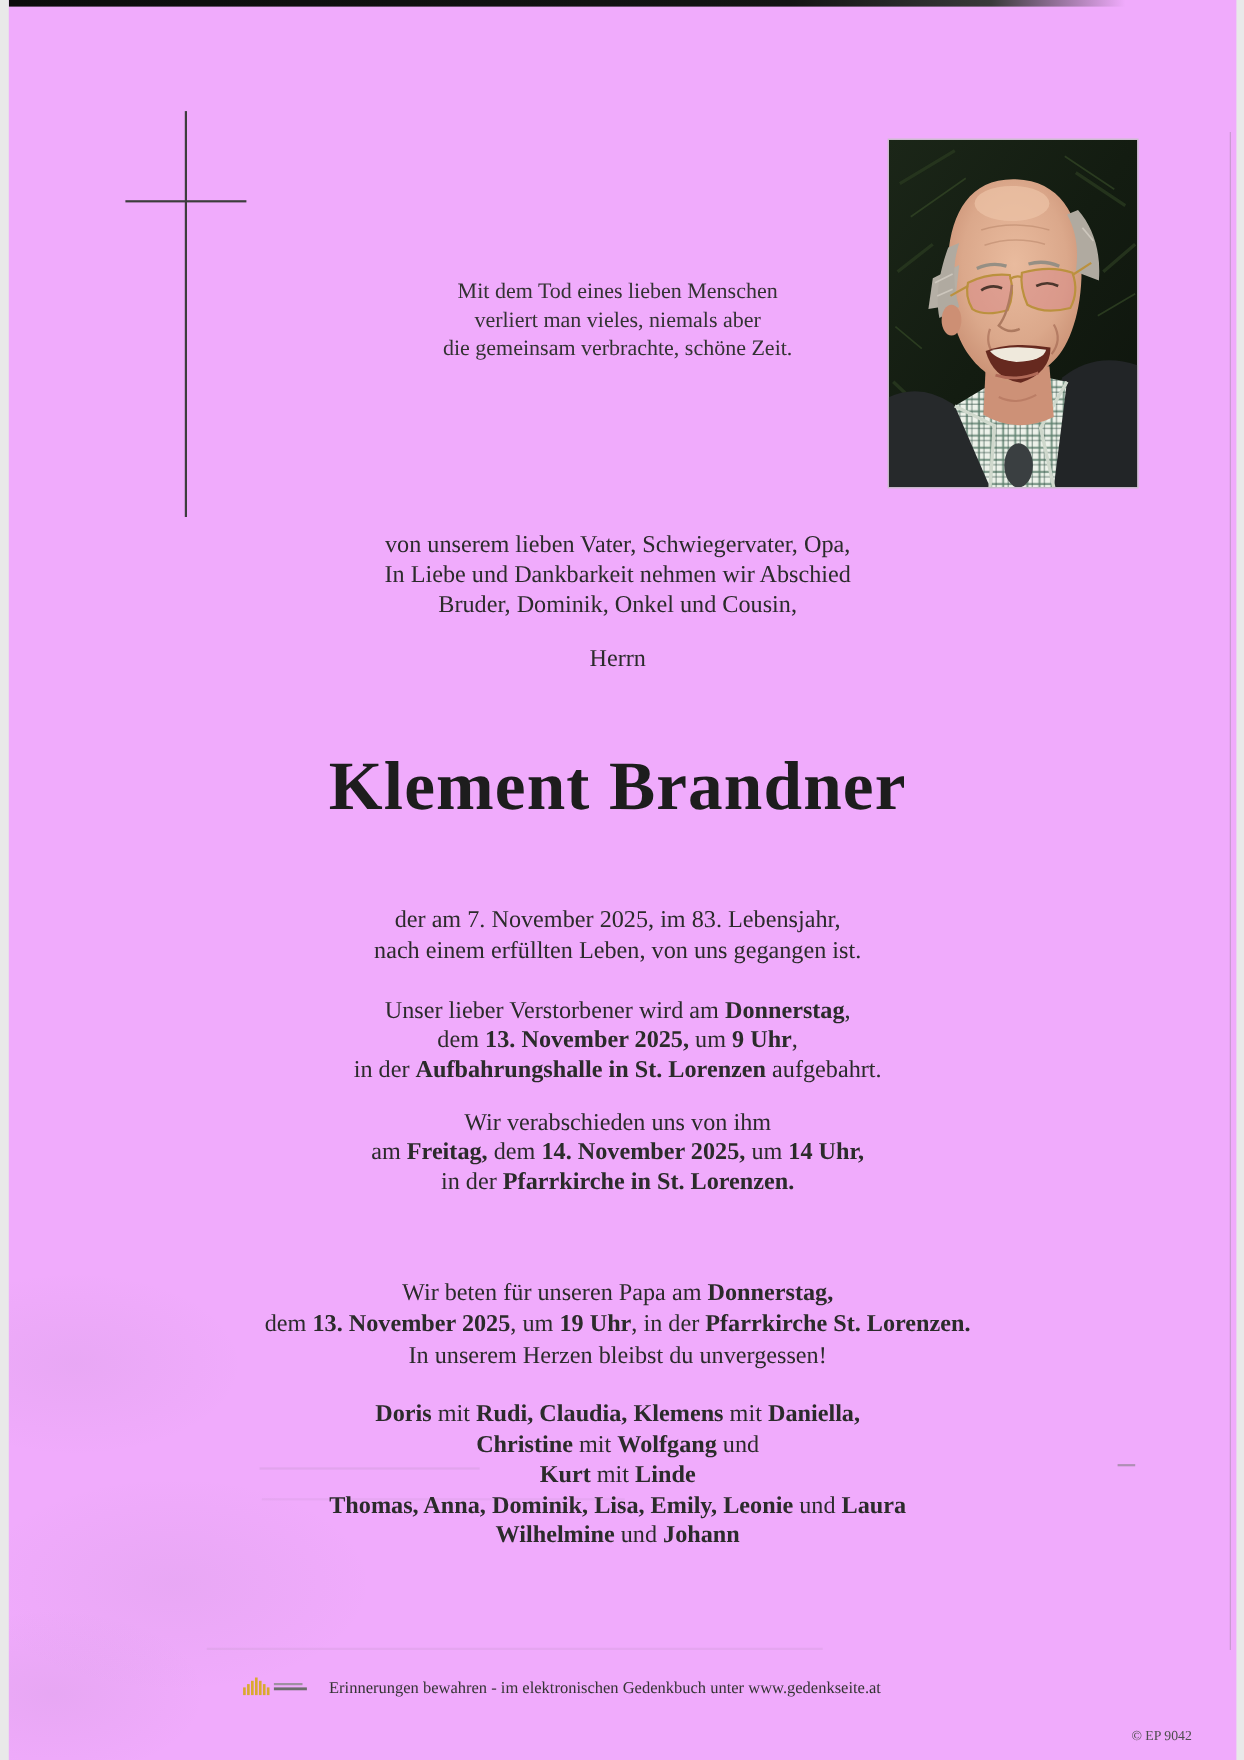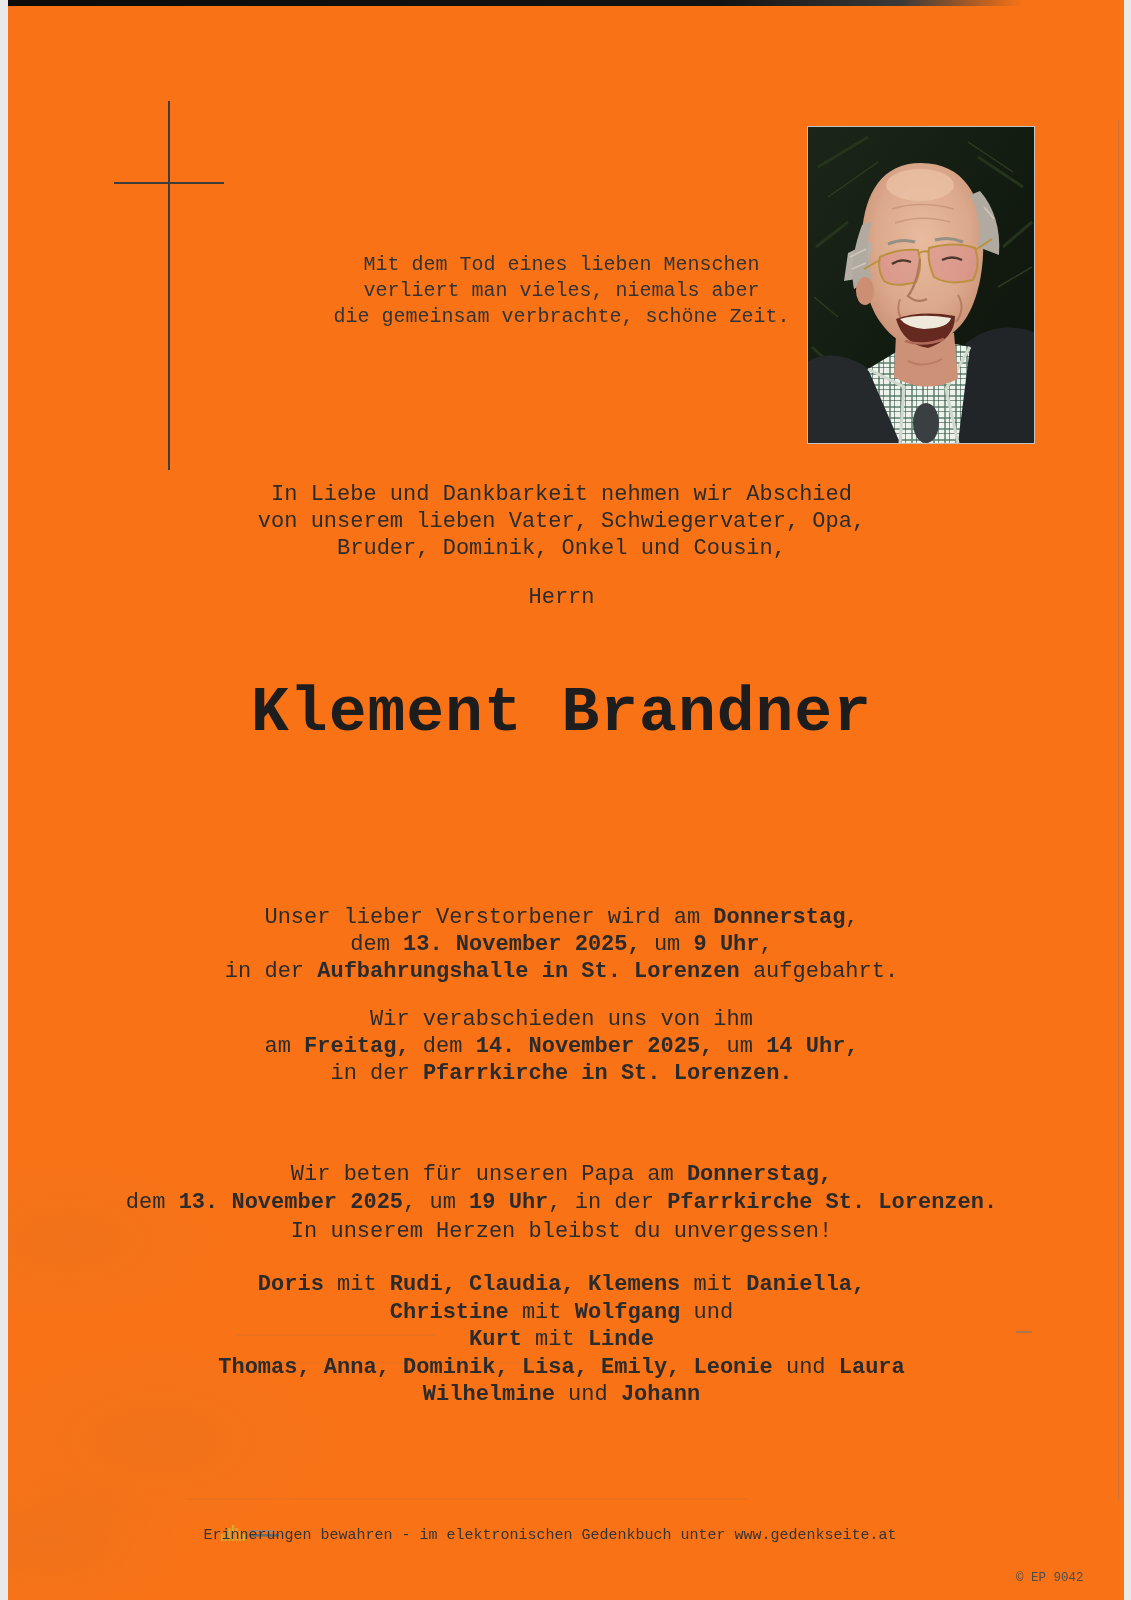"Mit dem Tod eines lieben" .page { background: #f97316 -> #f0abfc; font-family: Liberation Mono, monospace -> Liberation Serif, serif }
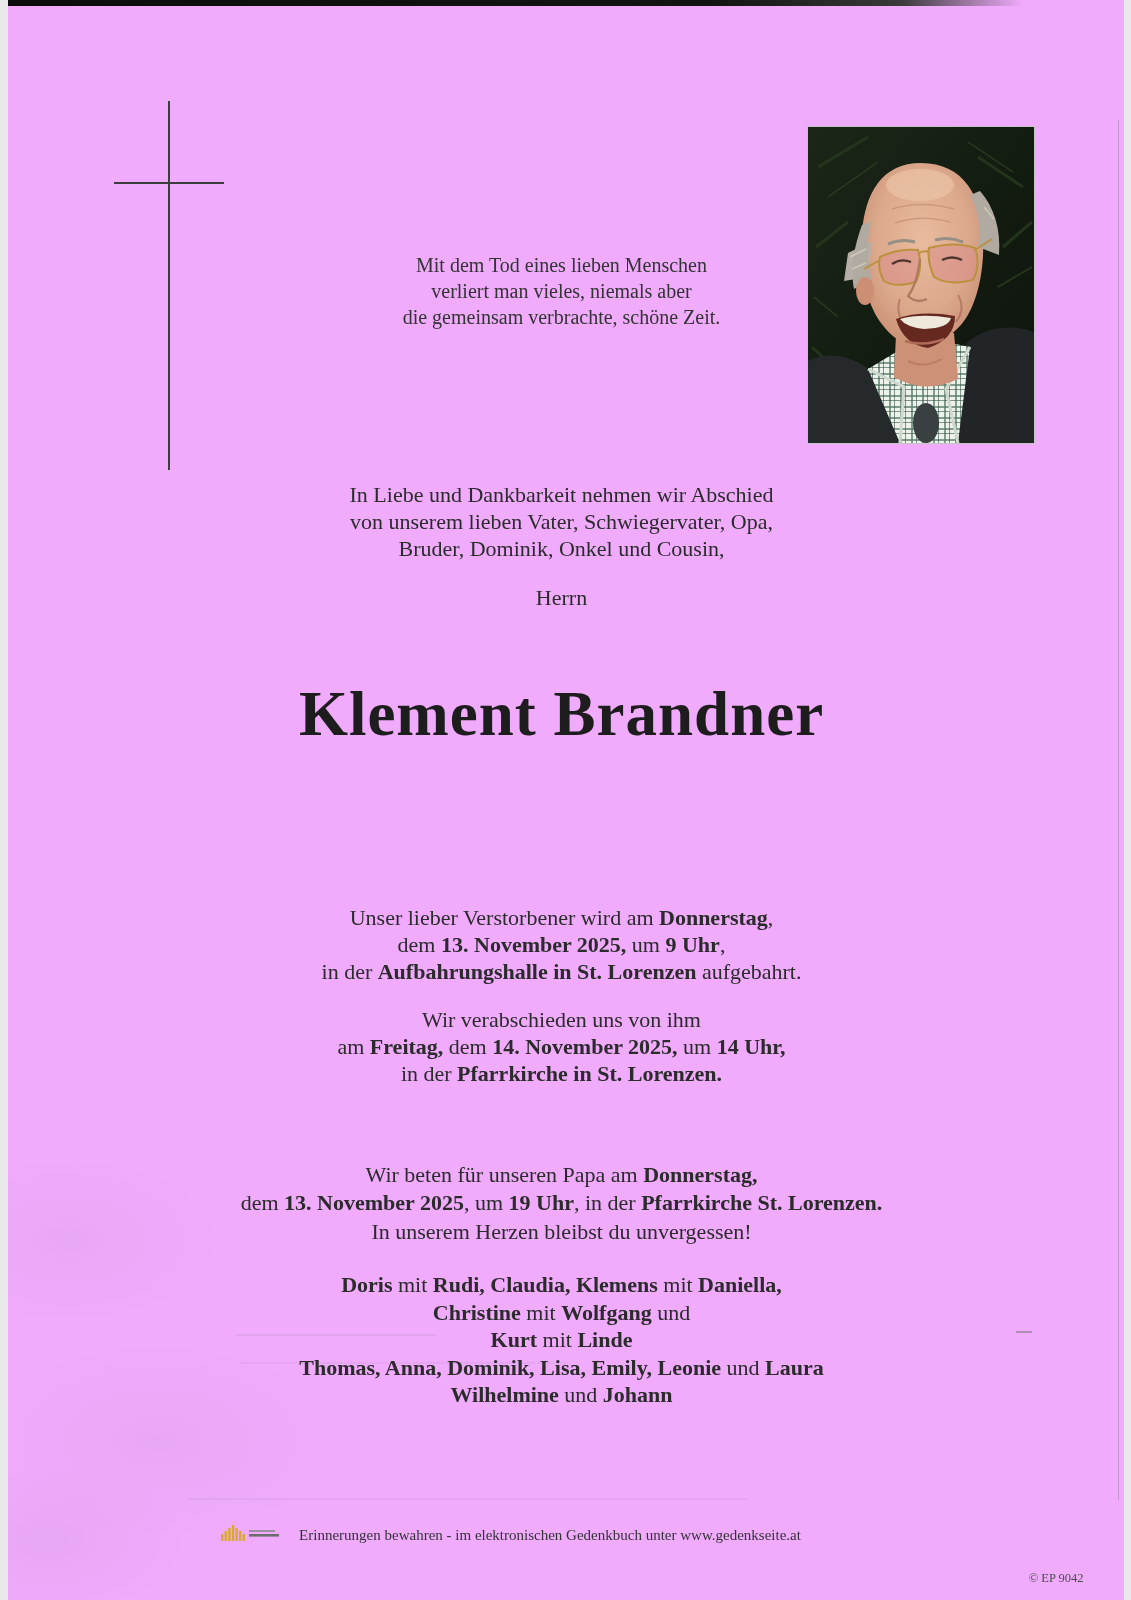"In Liebe und Dankbarkeit nehmen" div { order: before "von unserem lieben Vater," -> after "von unserem lieben Vater," }
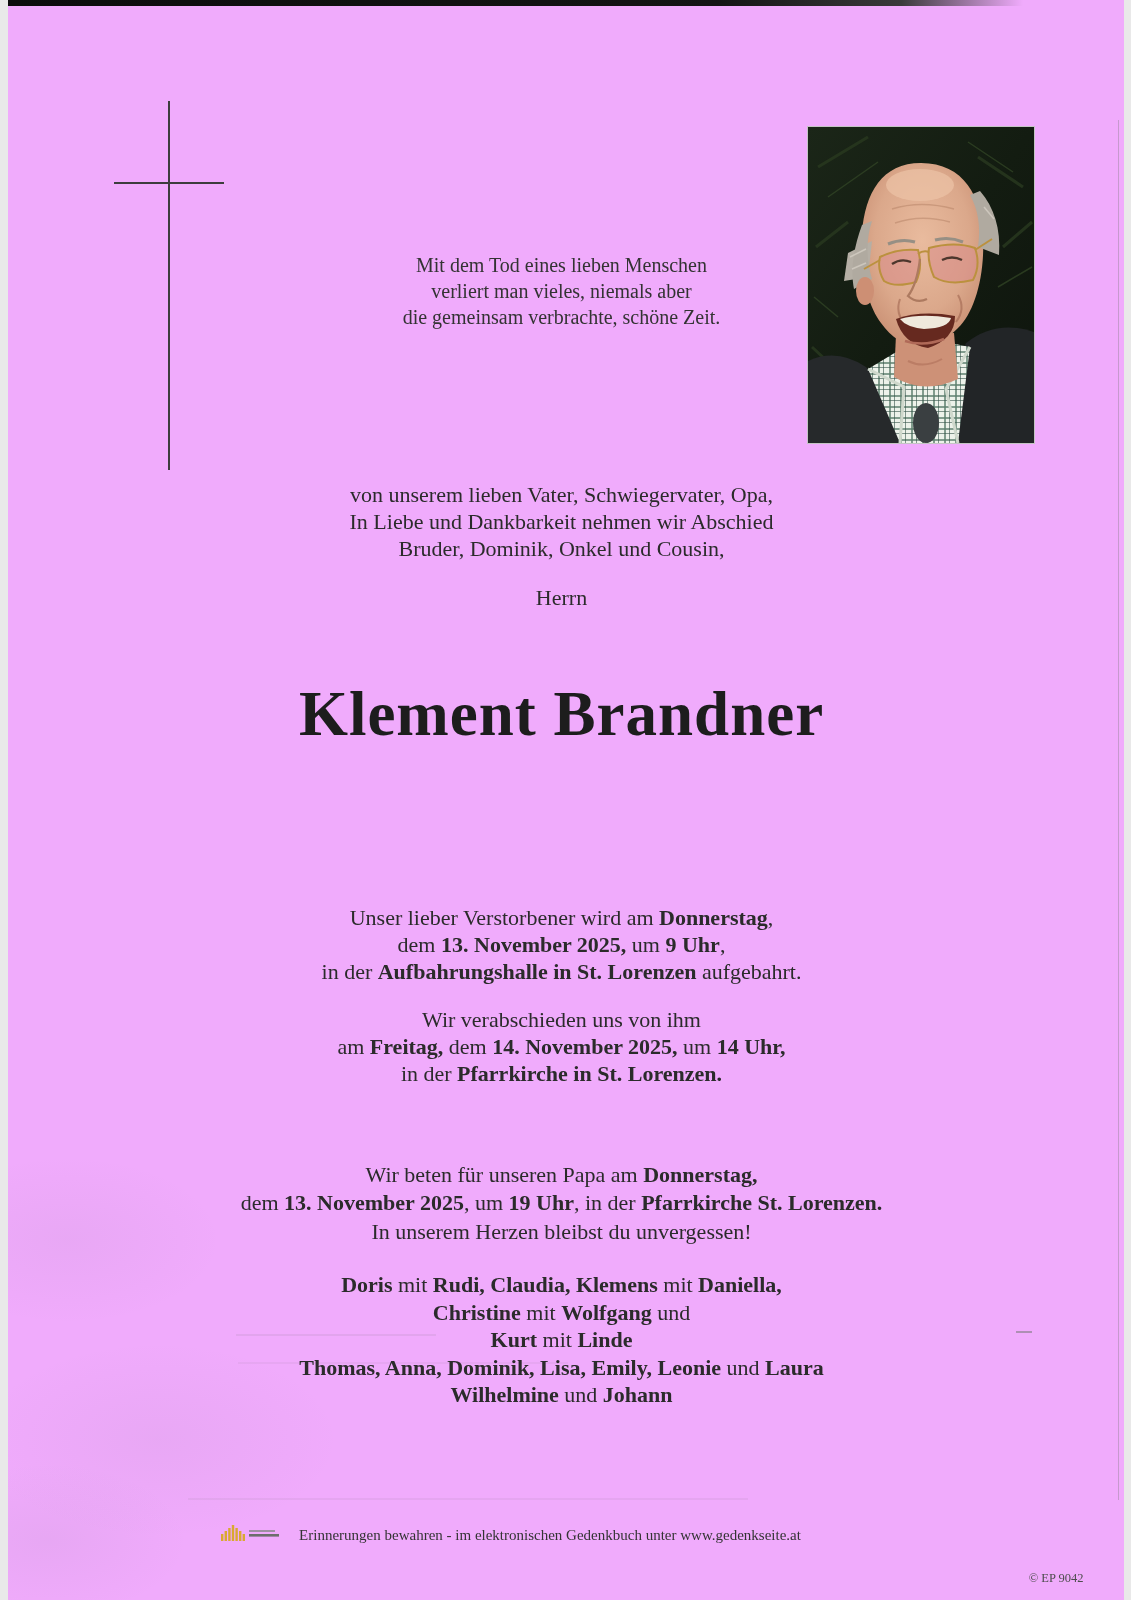"der am 7. November 2025," div.col { html: none -> <div> <div>der am 7. November 2025, im 83. Lebensjahr,</div> <div>nach einem erfüllten Leben, von uns gegangen ist.</div> </div> }
